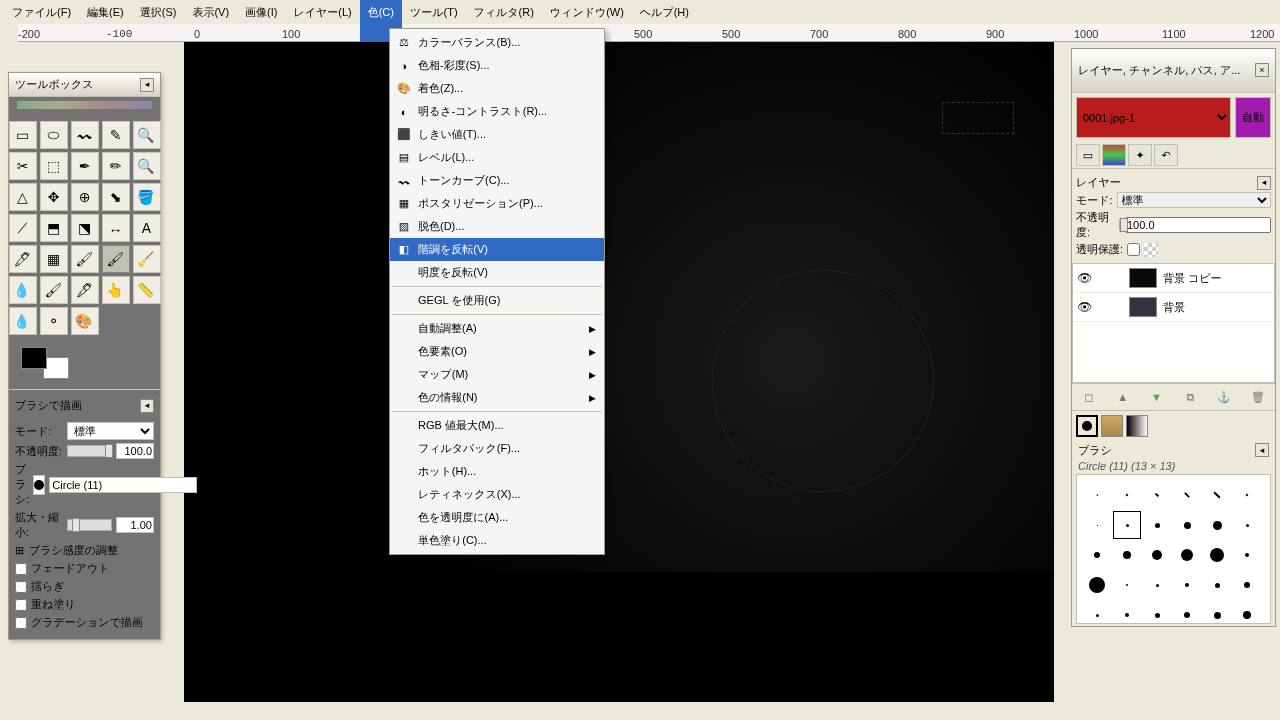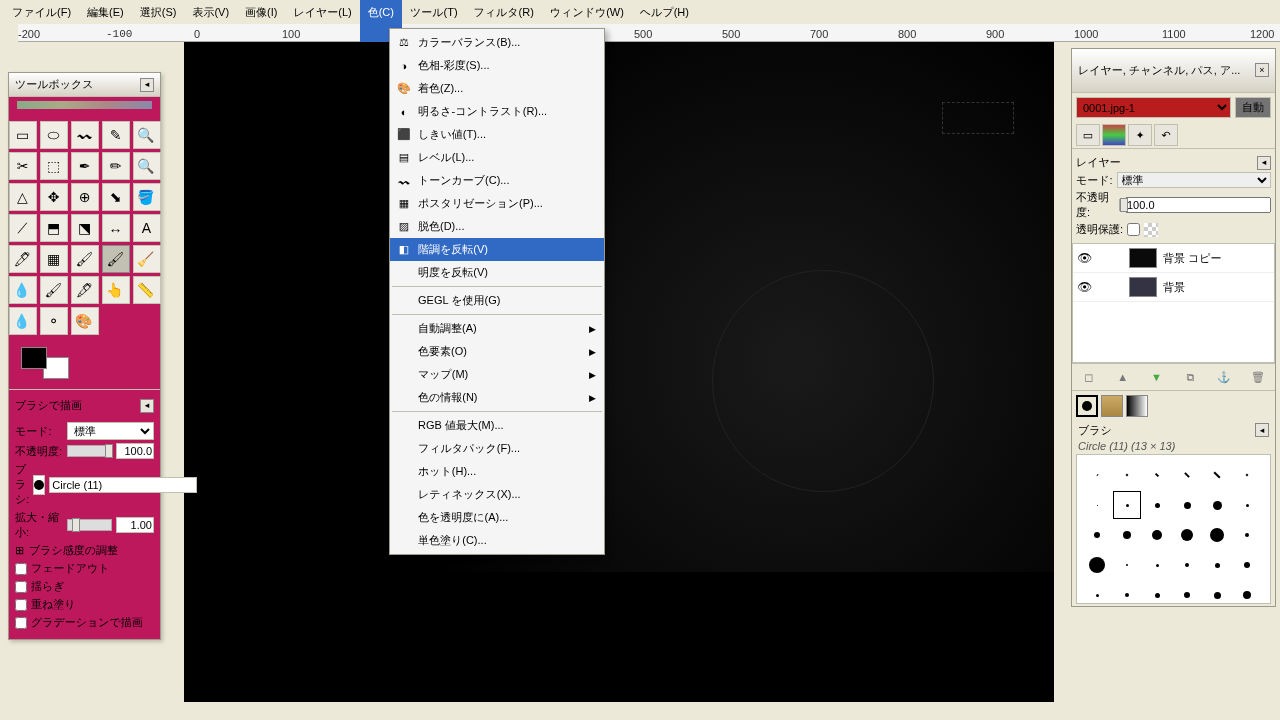"ツールボックス" .toolbox { background: #be185d -> #737373 }
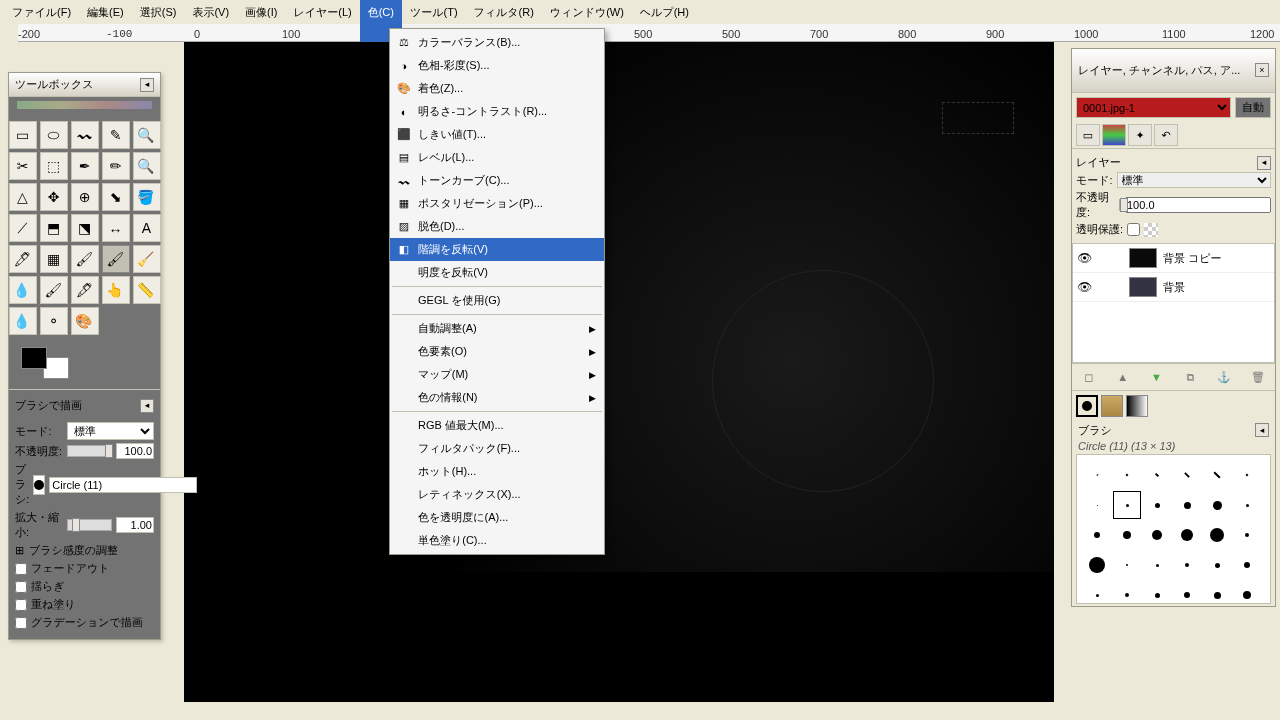"自動" .layer-select .auto-btn { background: #737373 -> #a21caf; padding: 2px 6px -> 12px 6px }
